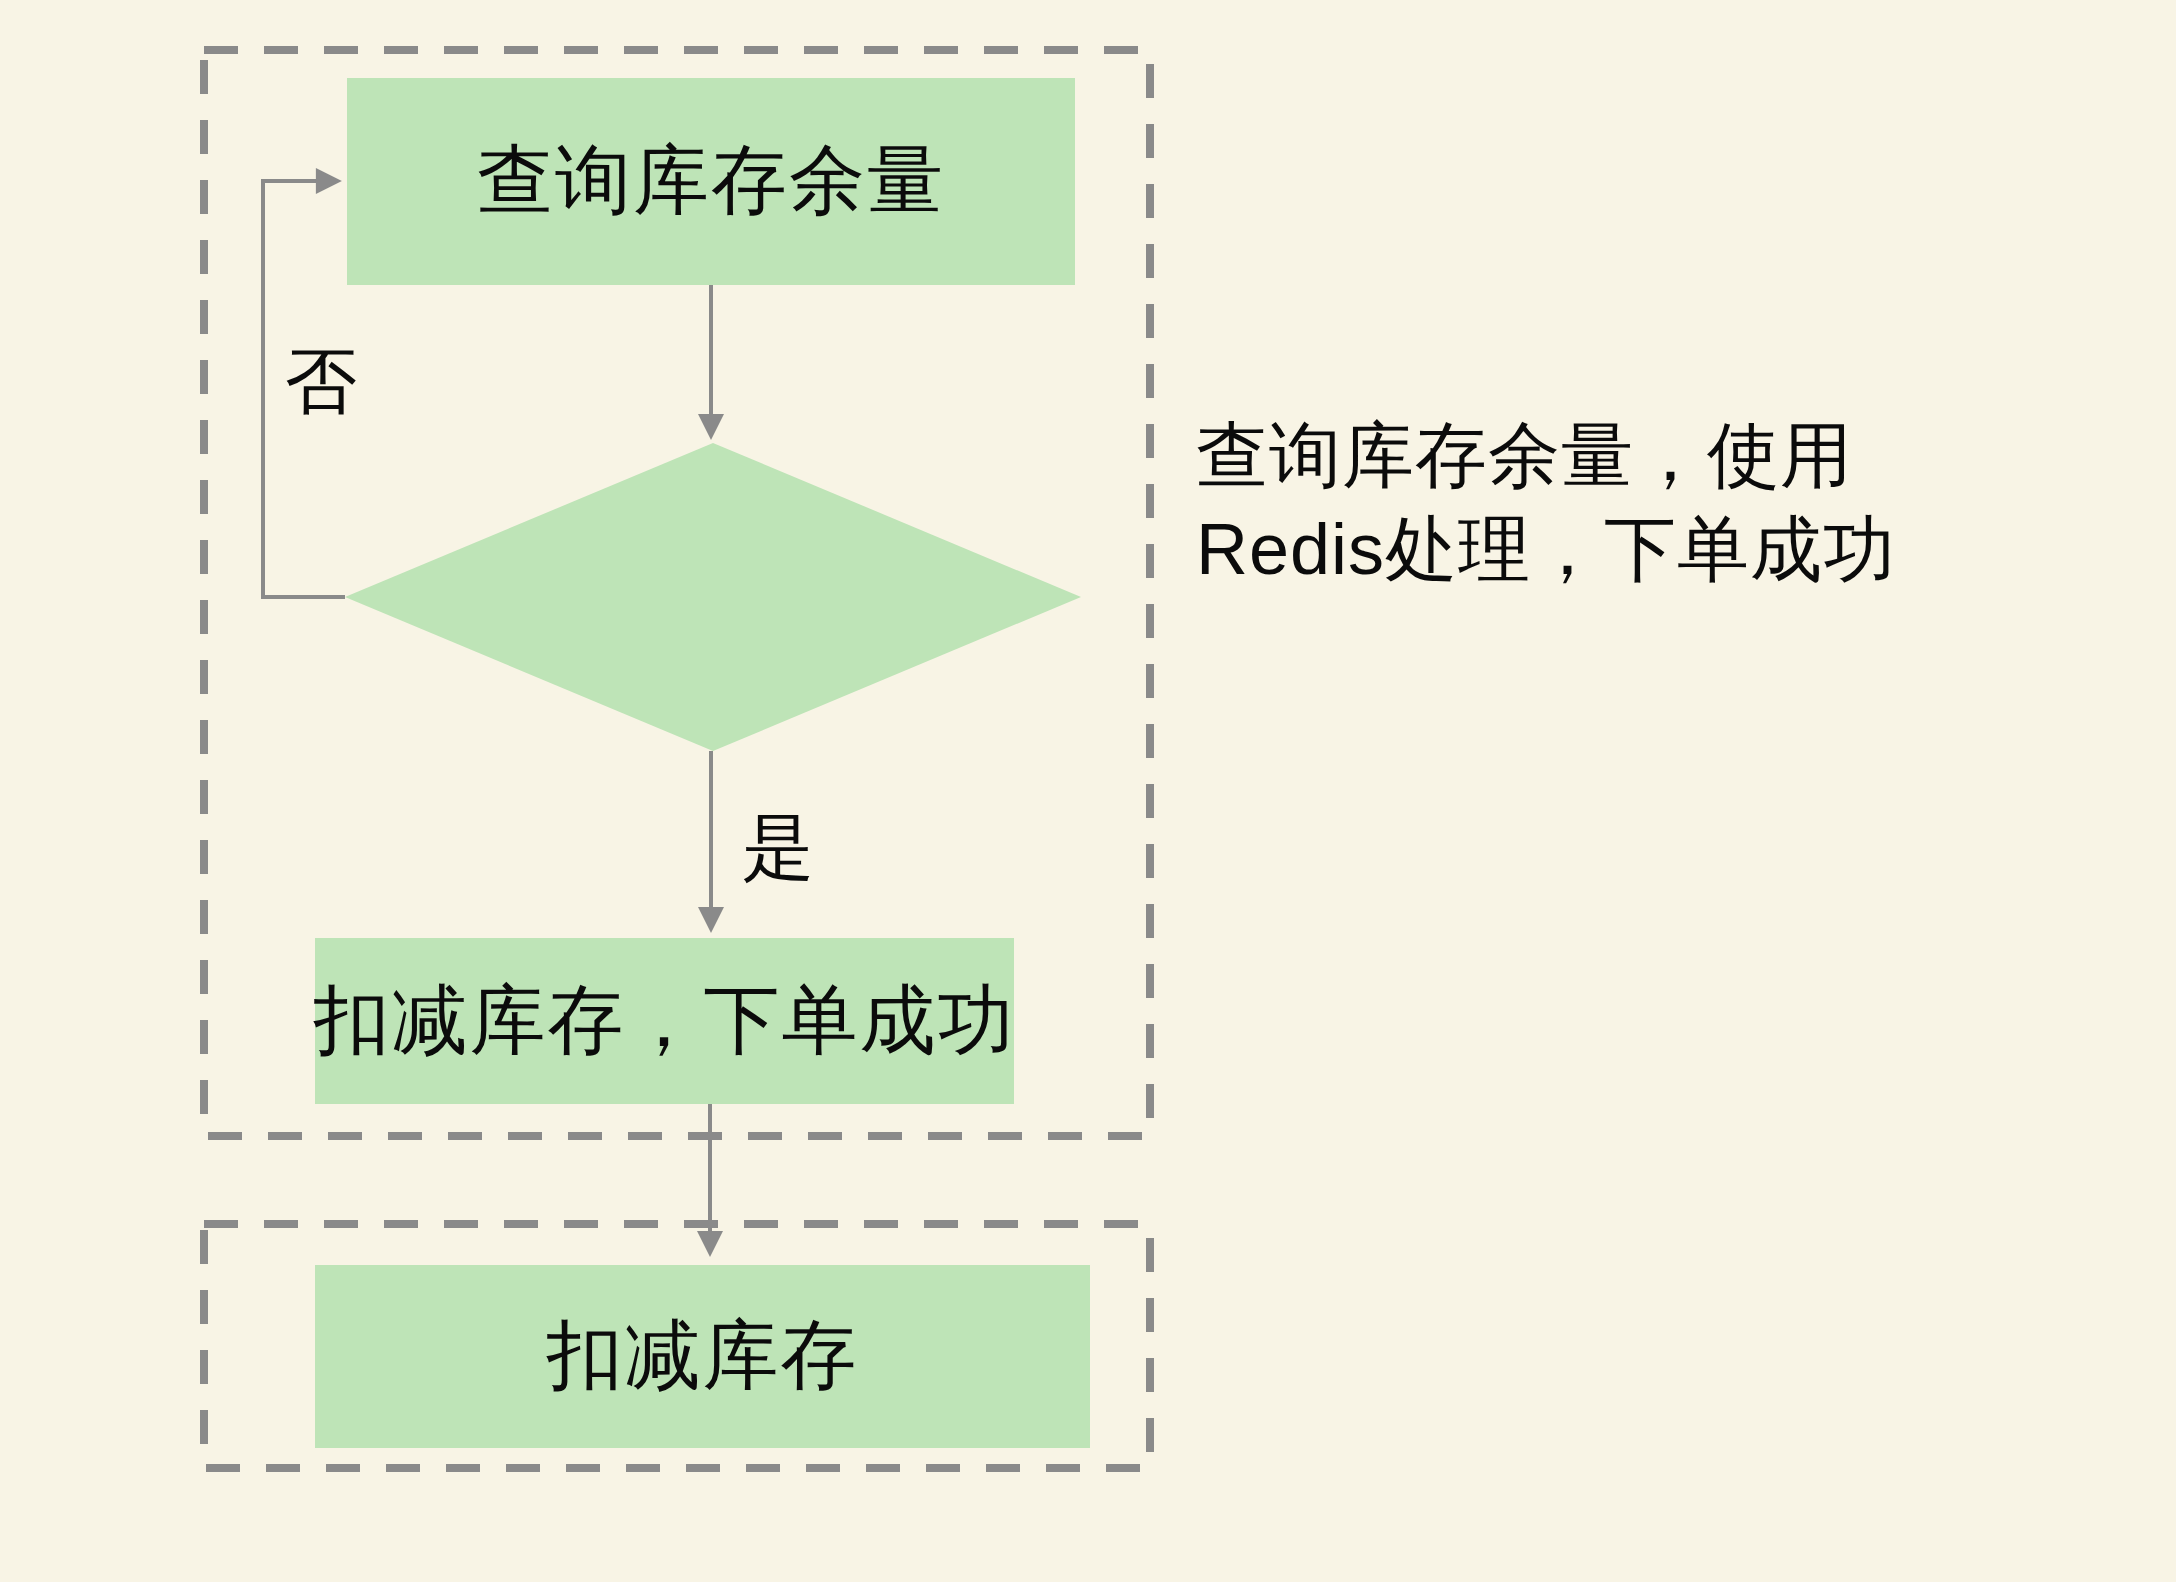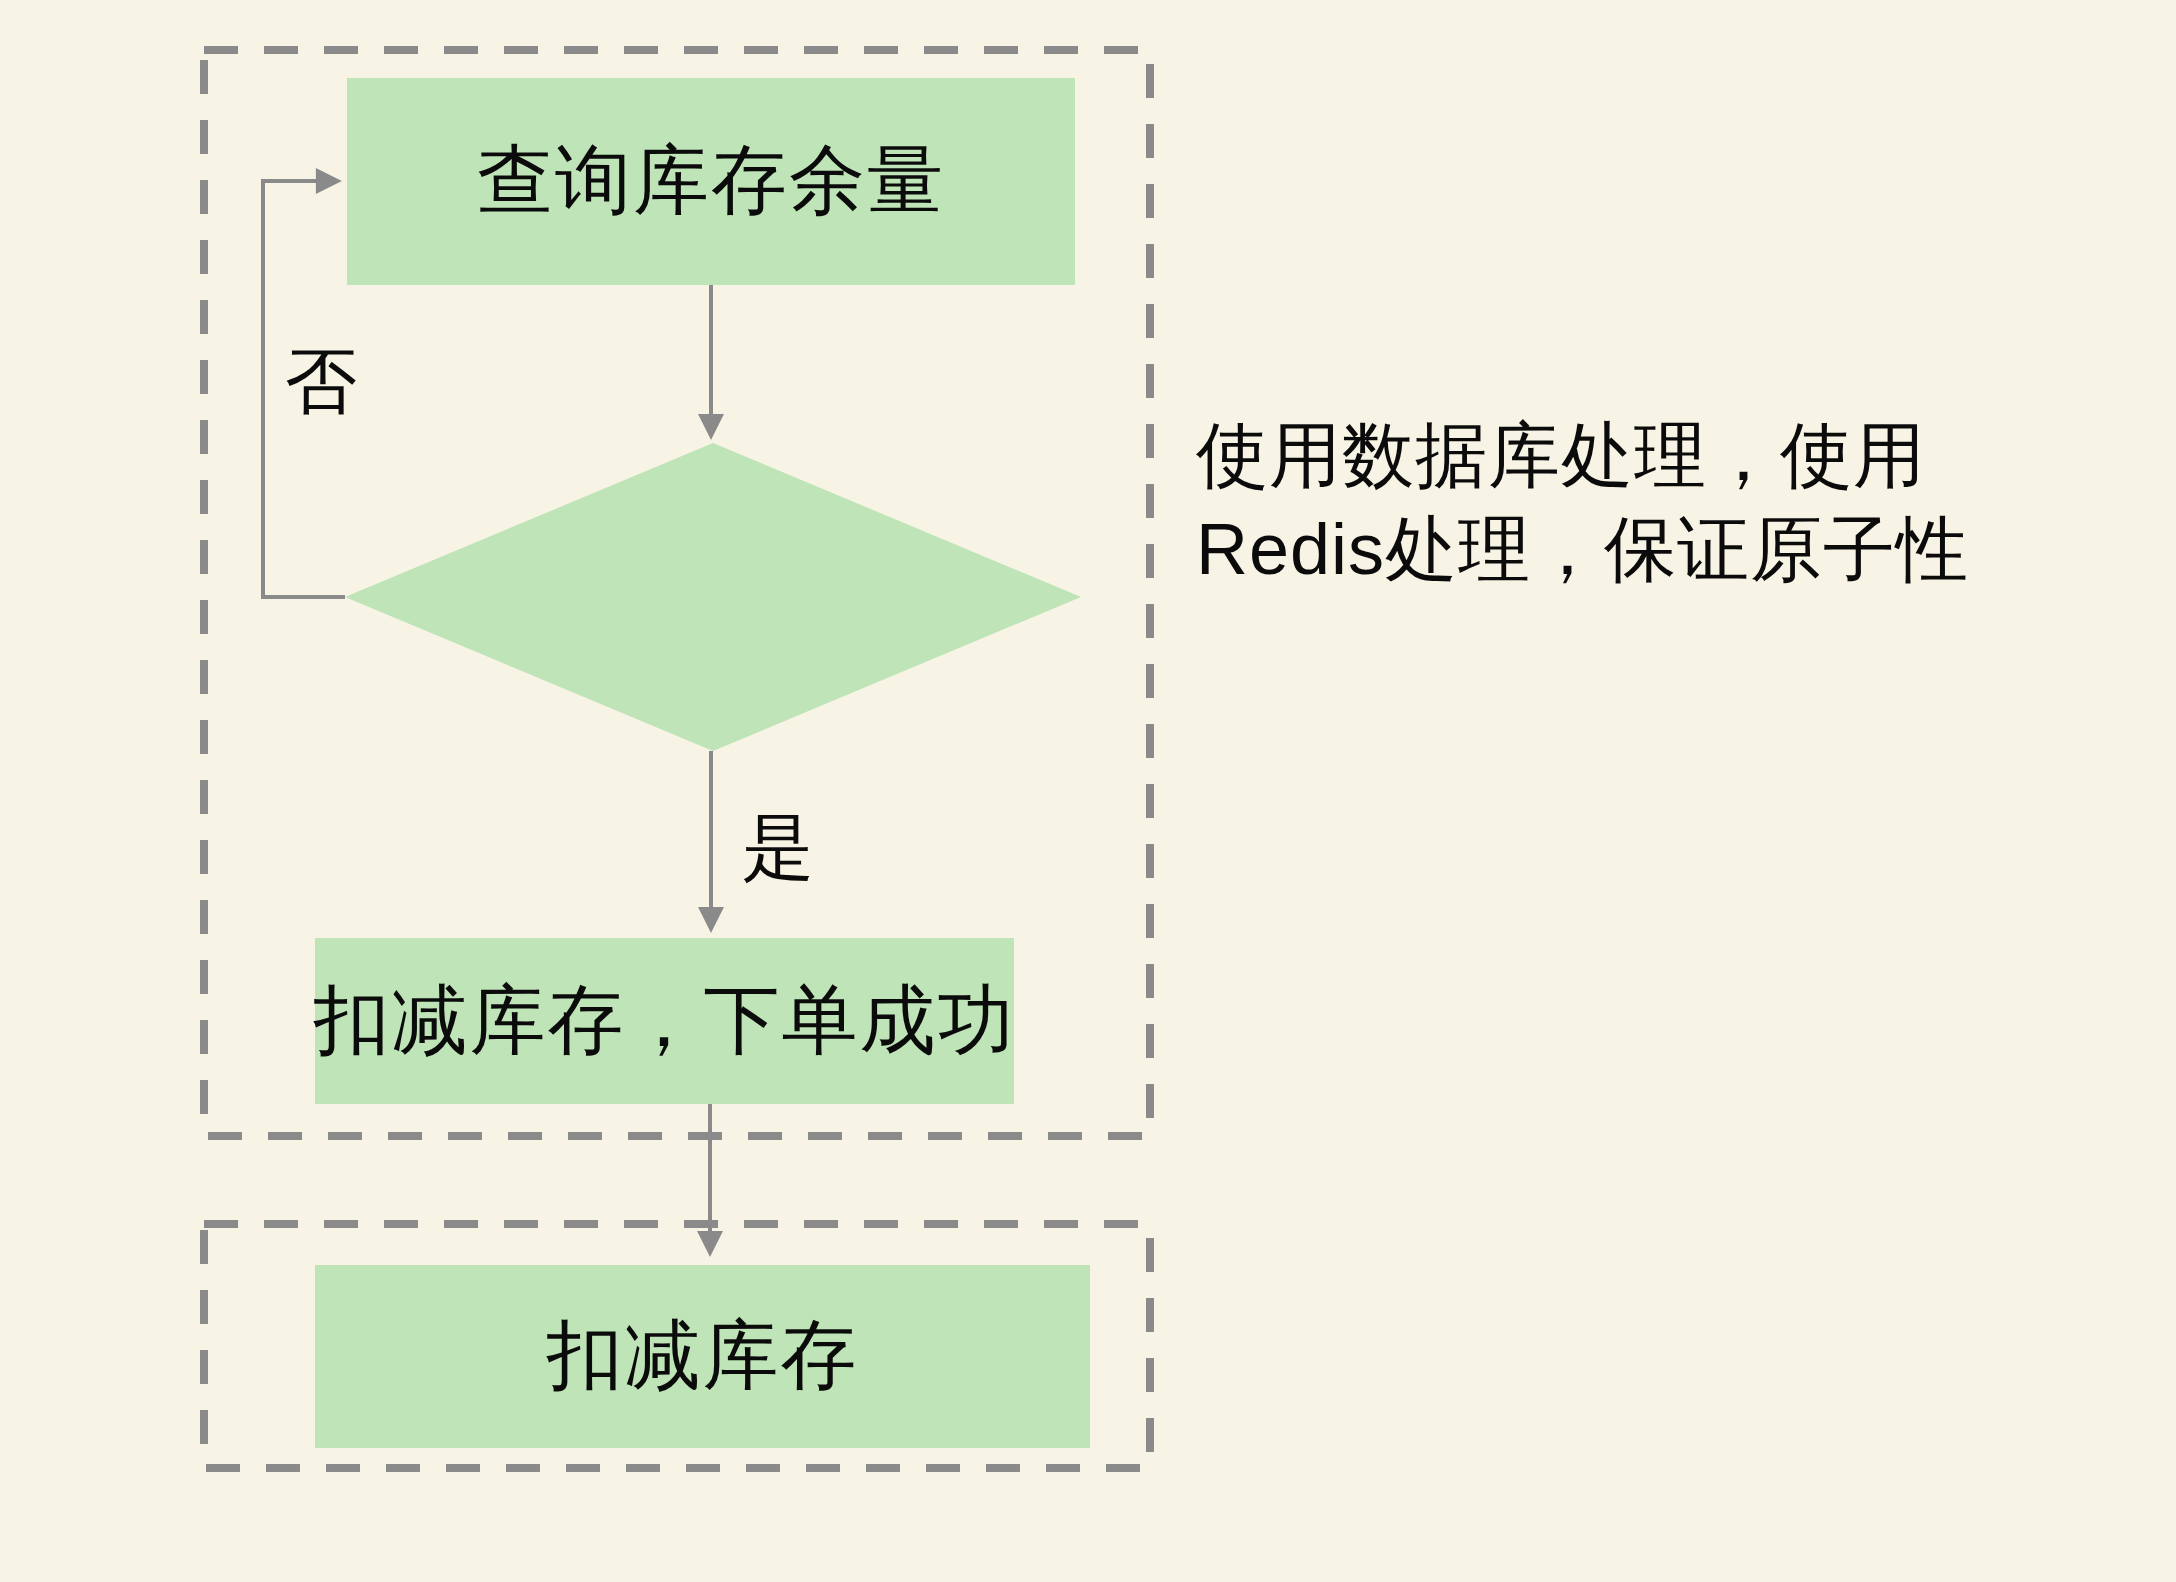"使用数据库处理，使用" span.ann-line { text: 使用数据库处理 -> 查询库存余量 }
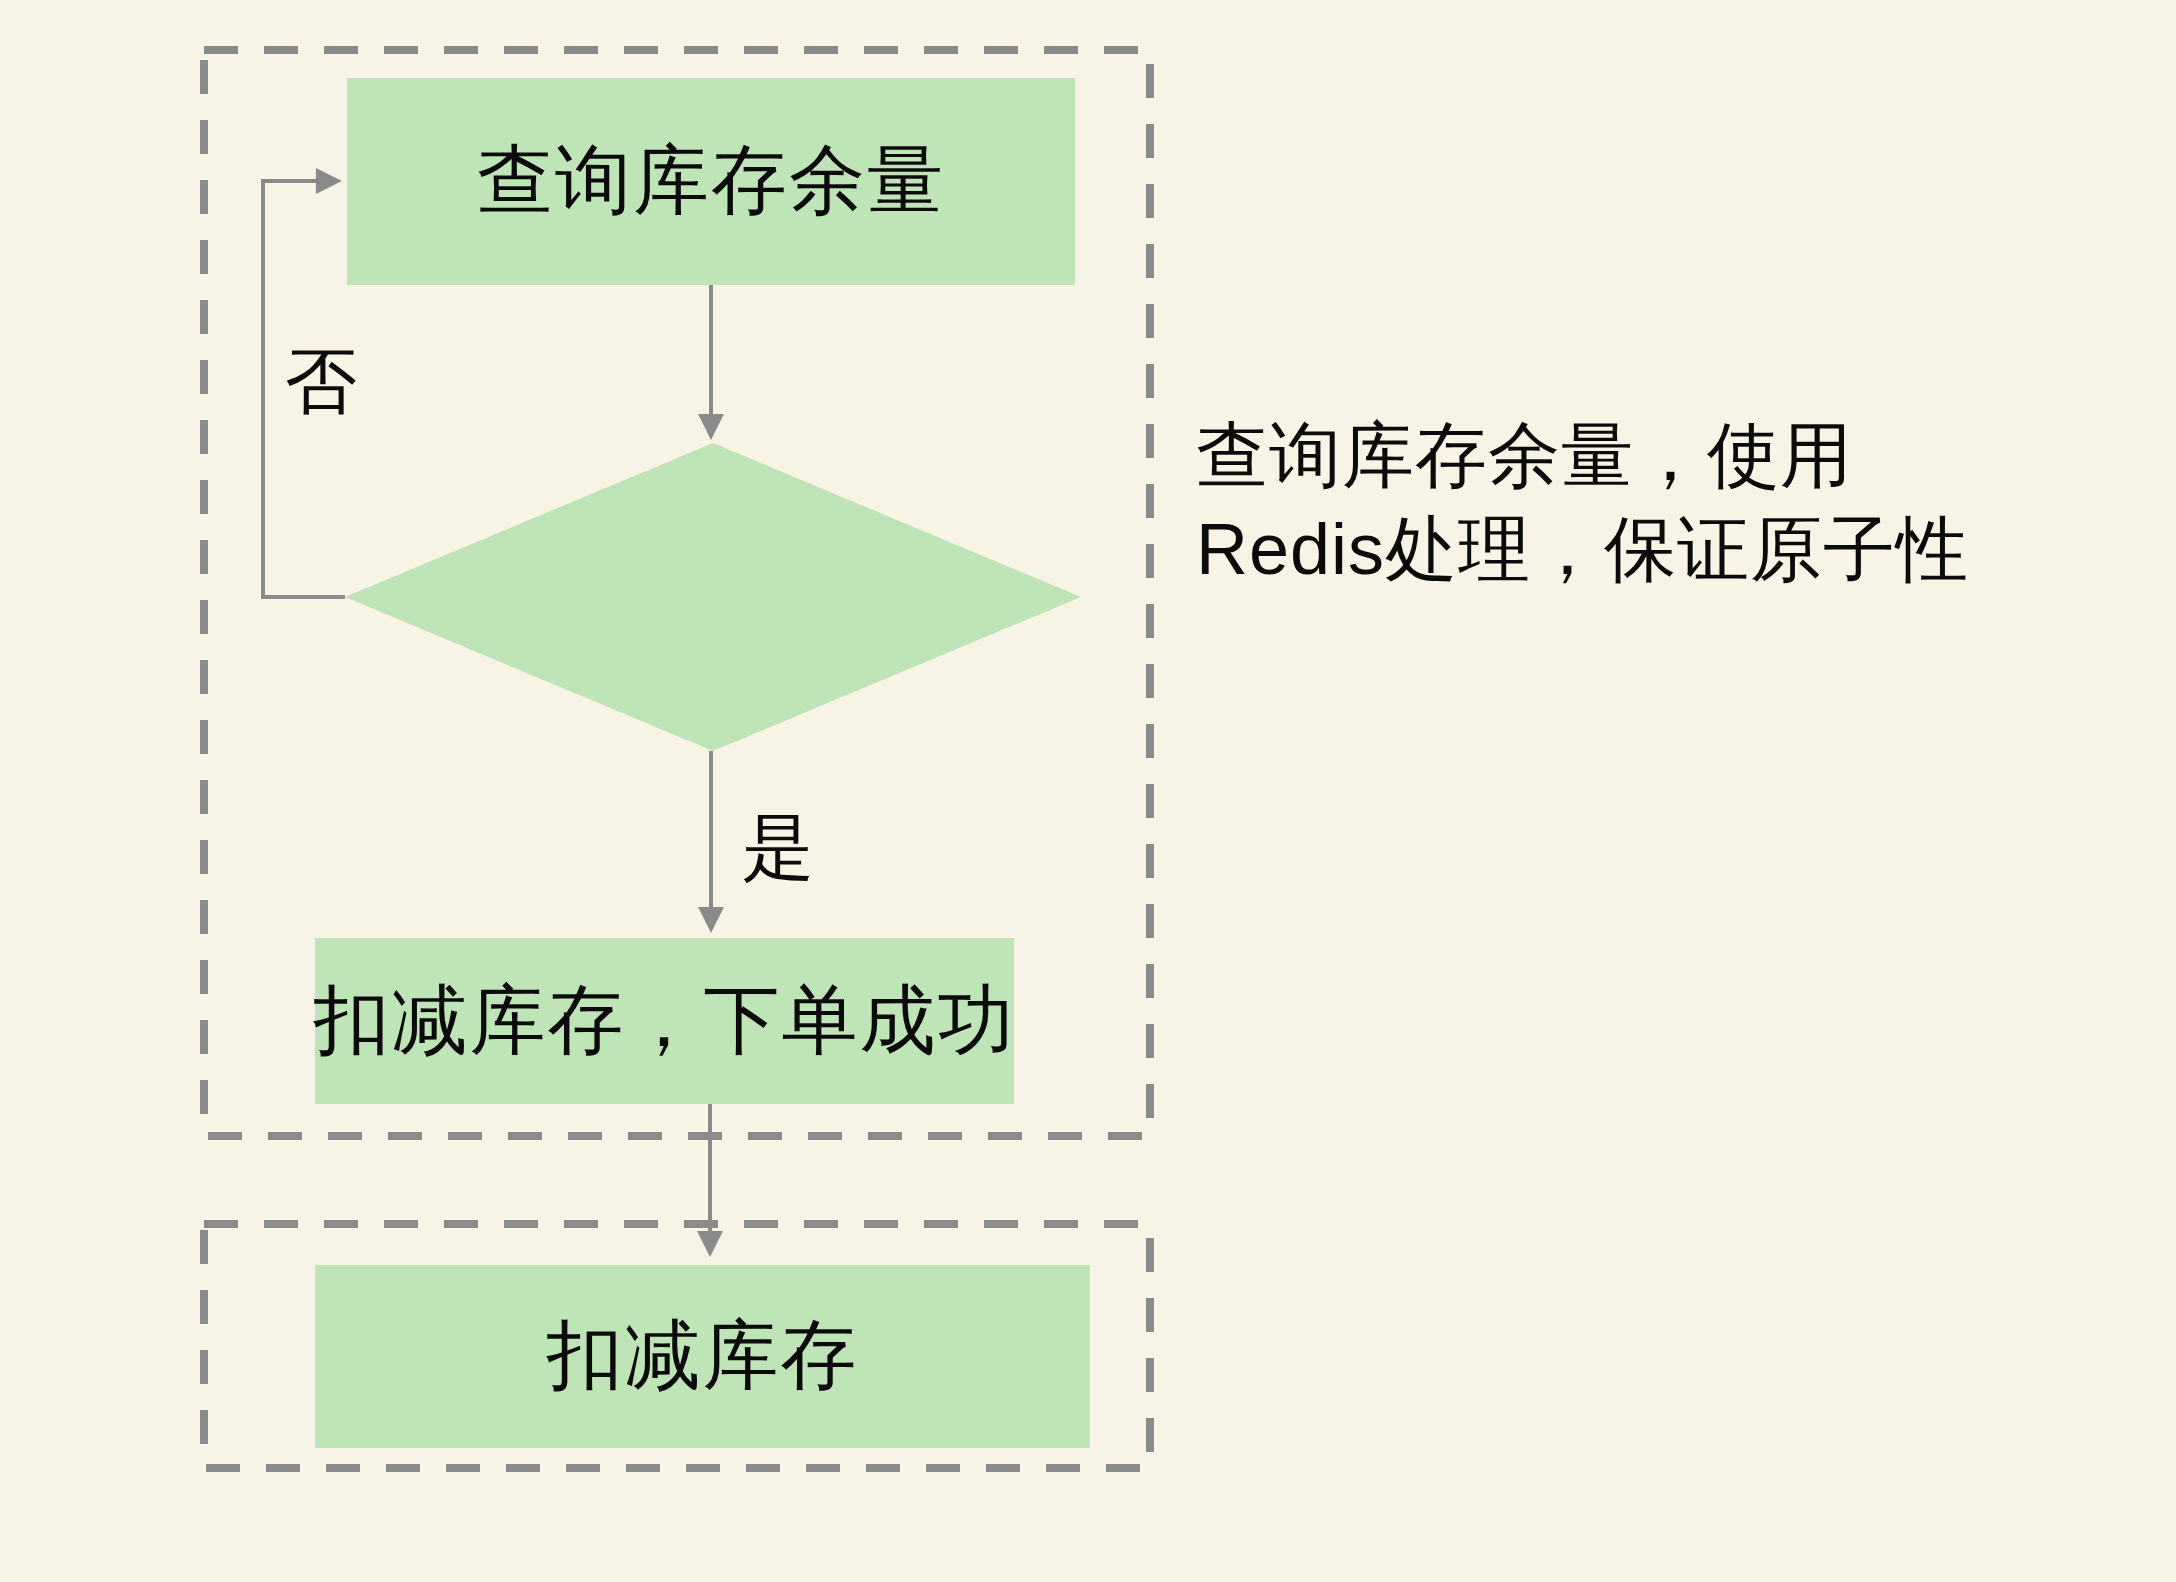"Redis处理，保证原子性" span.ann-line { text: 保证原子性 -> 下单成功 }
